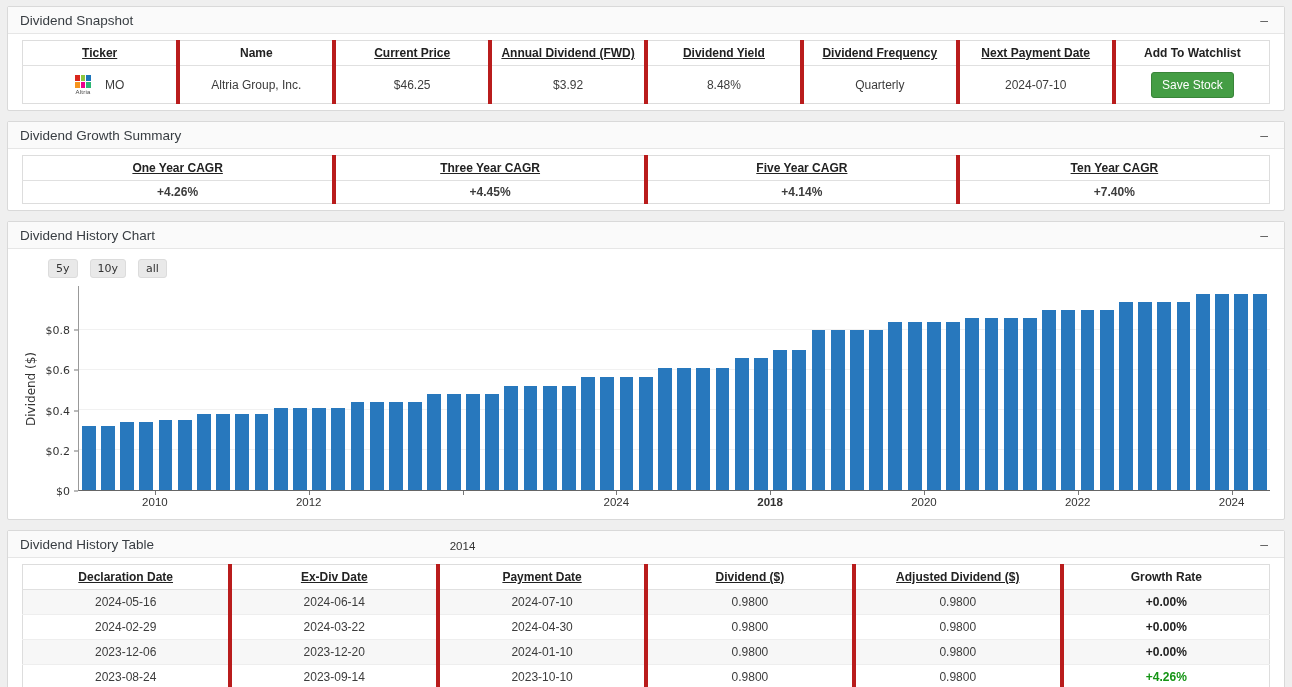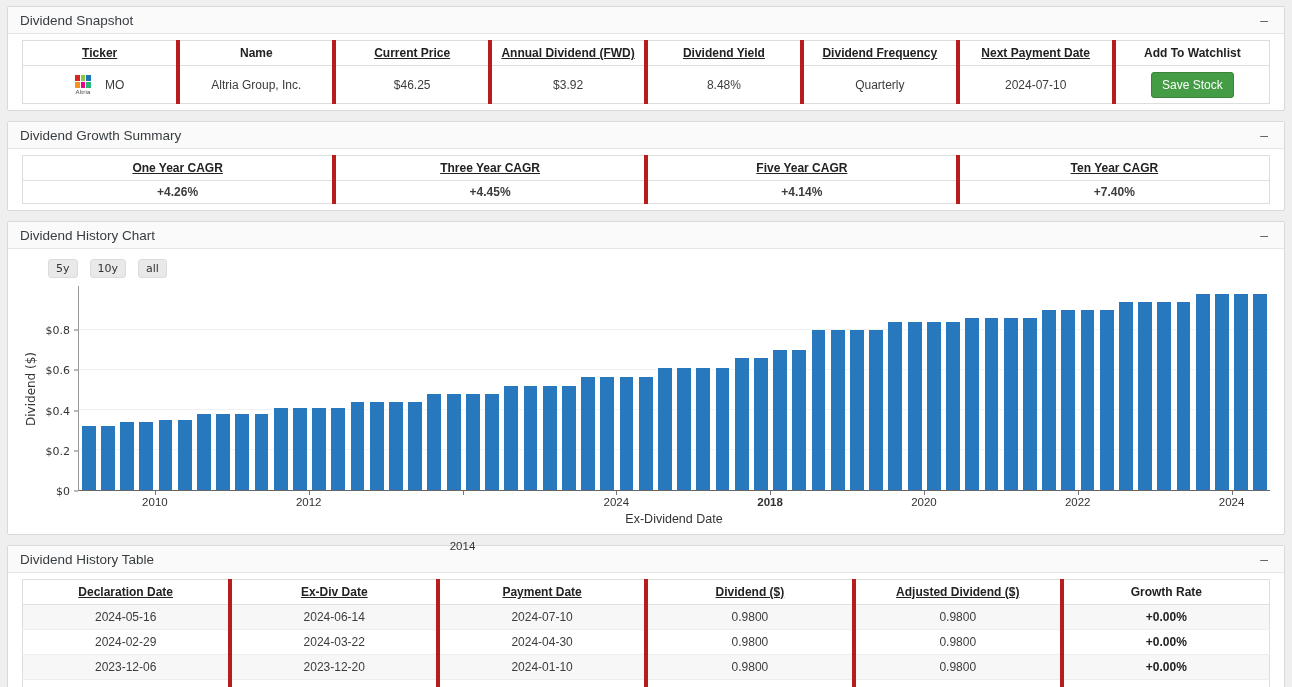"Ex-Dividend Date" div.x-axis-title { html: <div>Ex-Dividend Date</div> -> none }
